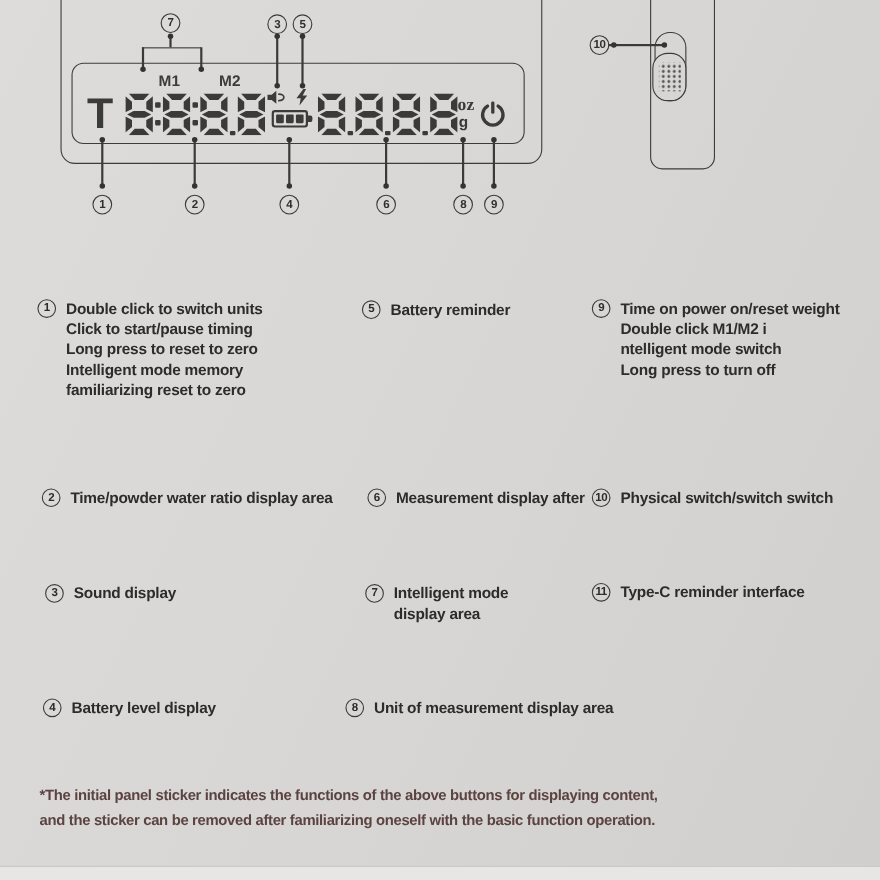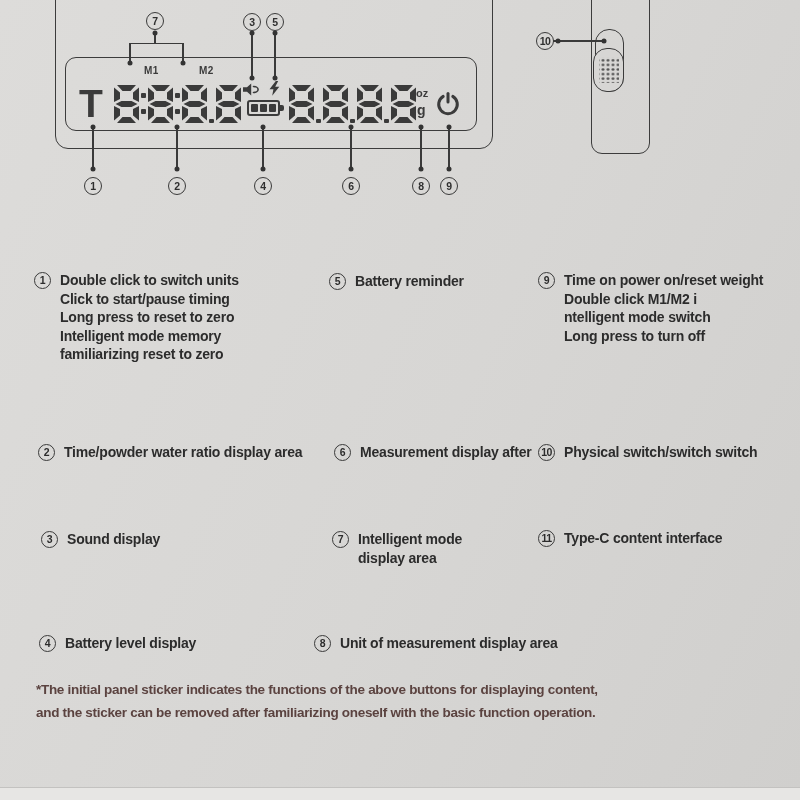"M1" .mlabel { font-size: 10px -> 14px }
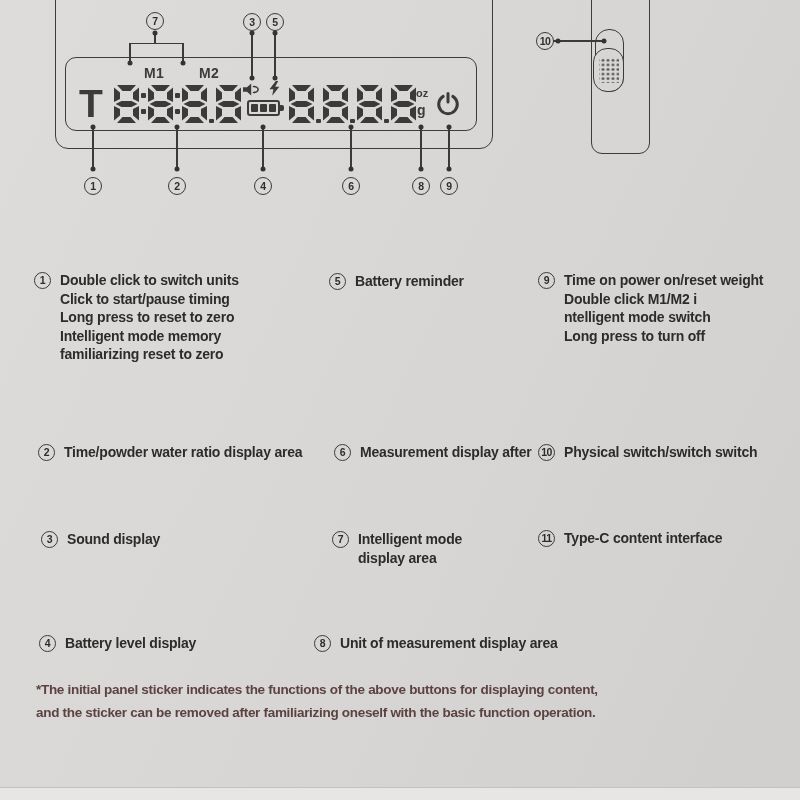"oz" .unit-oz { font-family: none -> Liberation Serif, serif; font-size: 11px -> 16px }
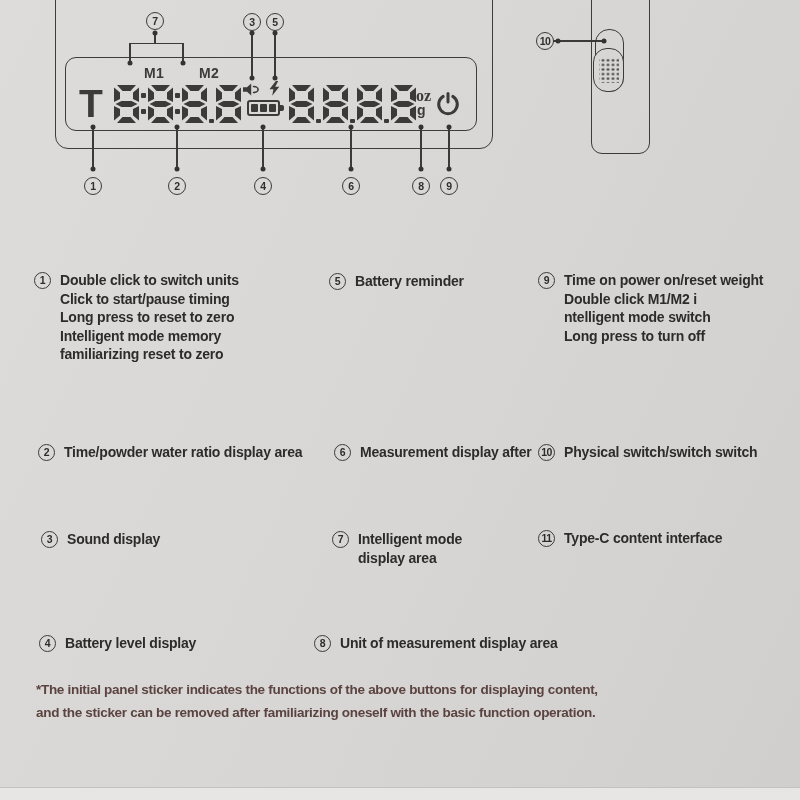"Type-C content interface" div { text: content -> reminder }
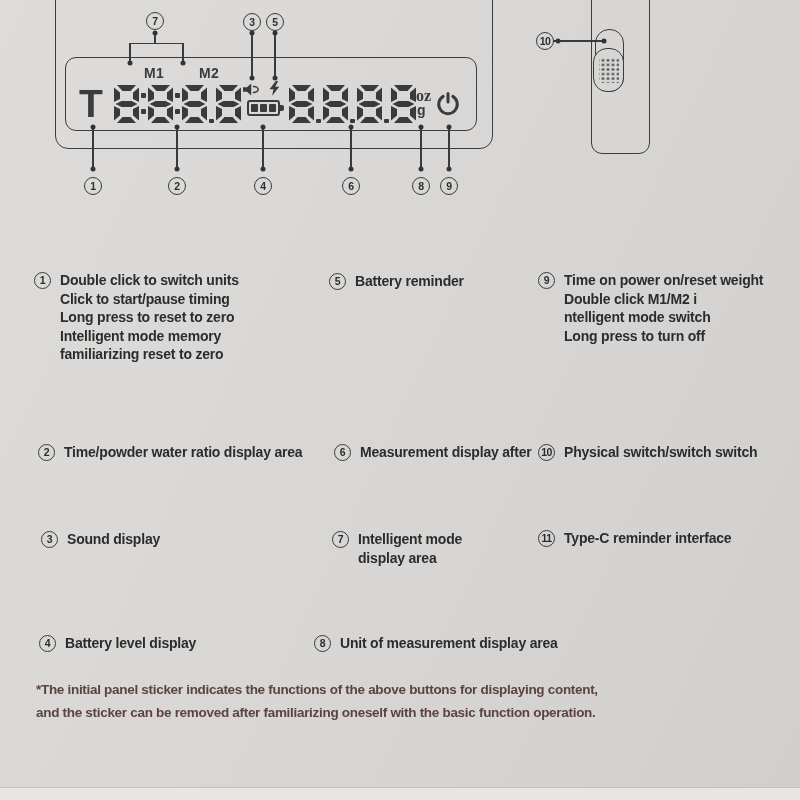"*The initial panel sticker indicates" .footnote { top: 678px -> 711px }
